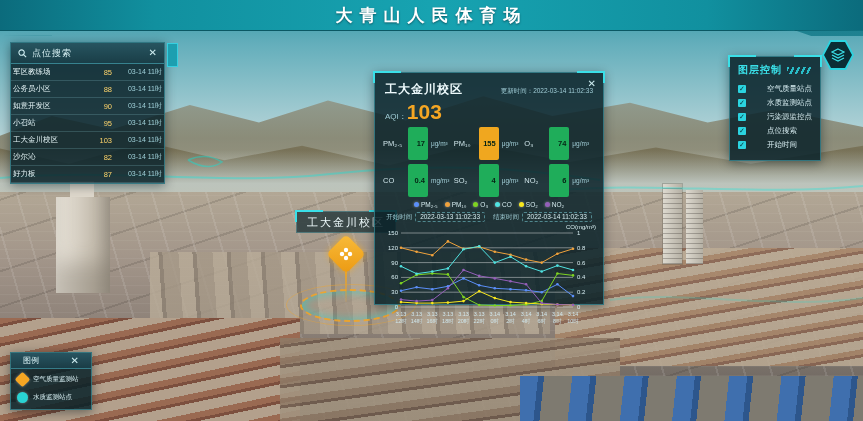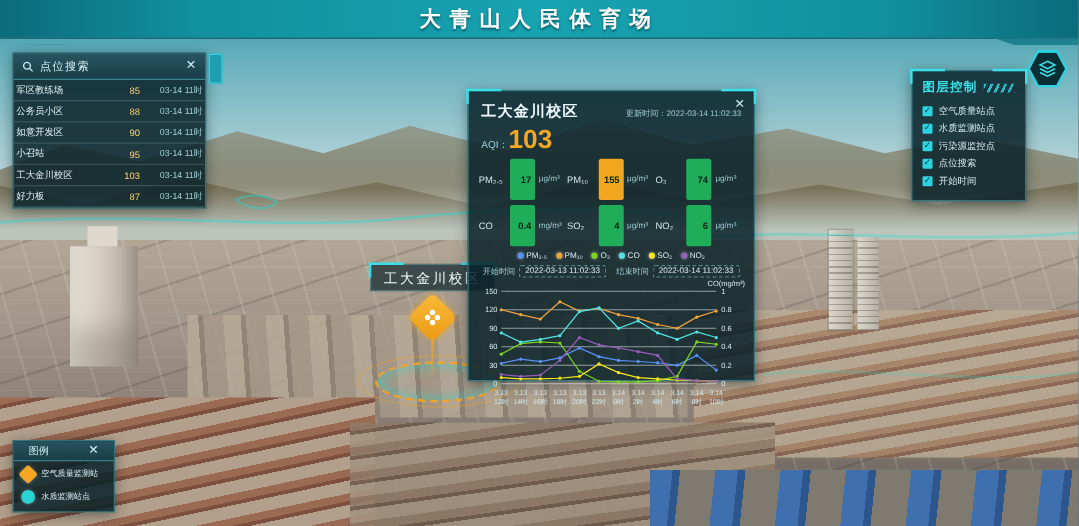"空气质量站点" .layer-item { gap: 5px -> 21px }
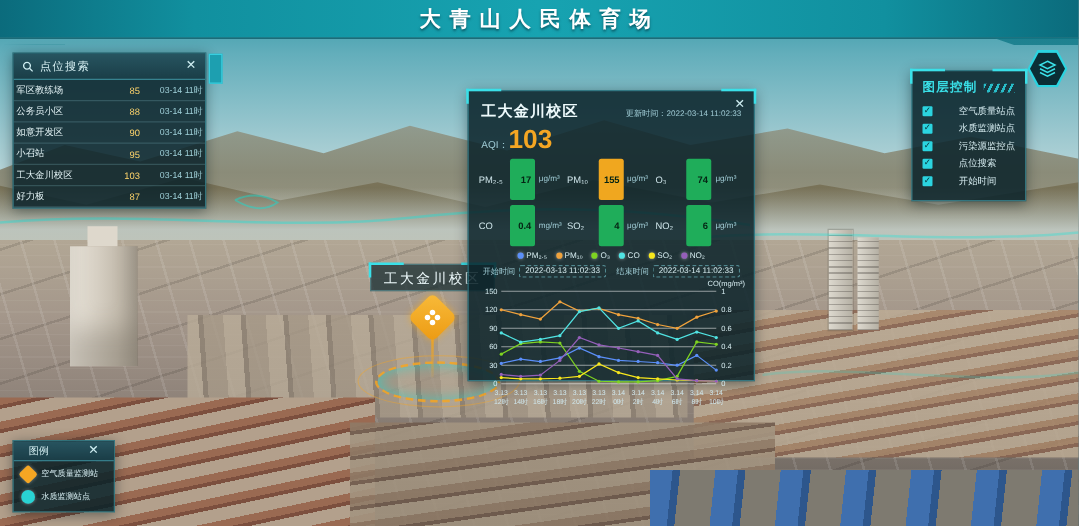"沙尔沁" div.station-row { html: none -> <div> <span>沙尔沁</span> <span>82</span> <span>03-14 11时</span> </div> }
